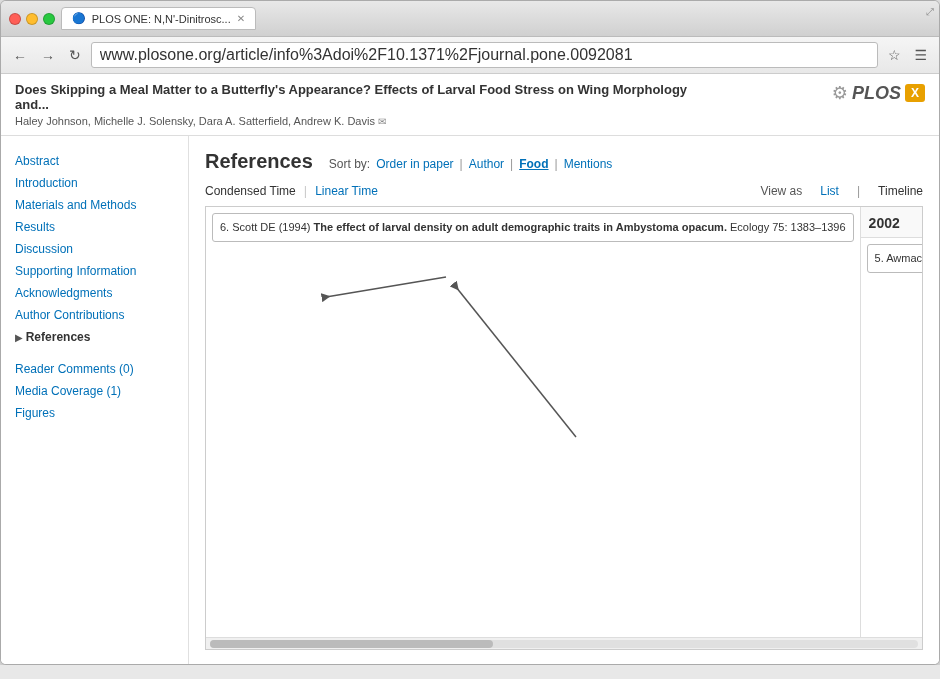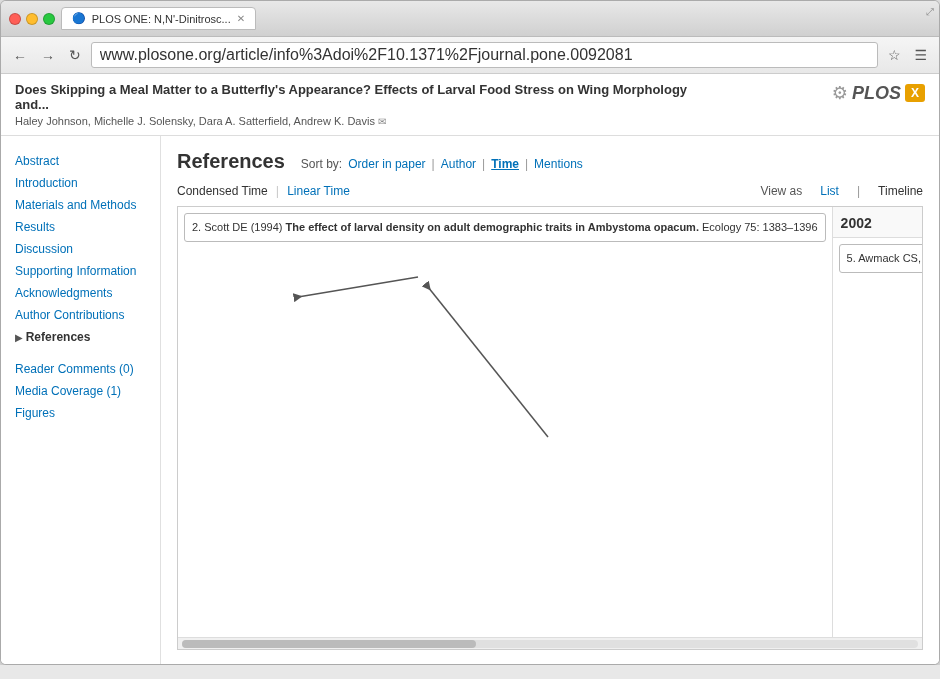"Abstract" .sidebar { width: 160px -> 188px }
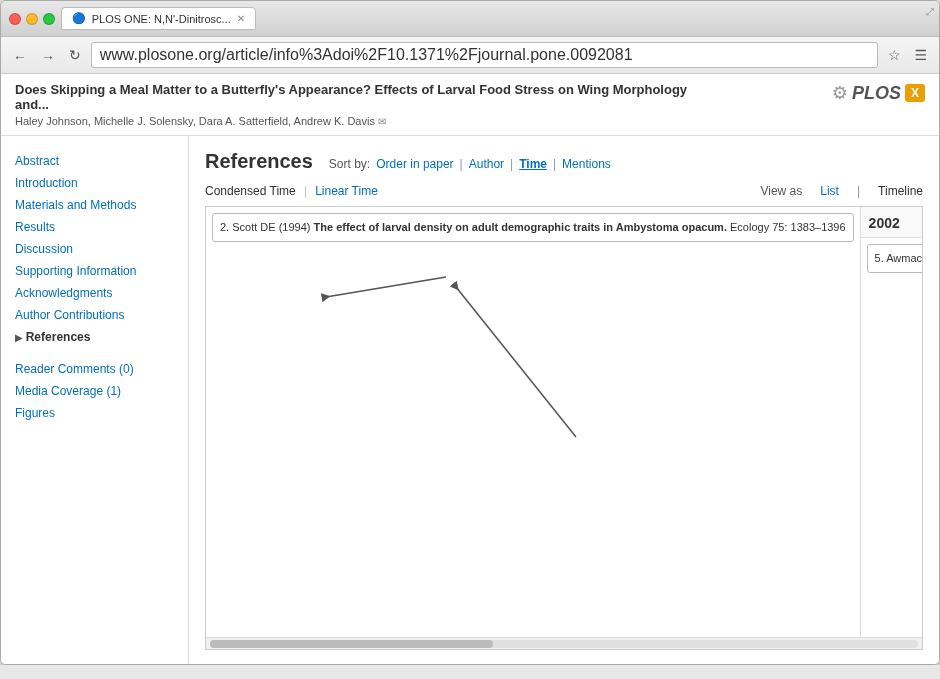"Time" a.sort-link { text: Time -> Food }
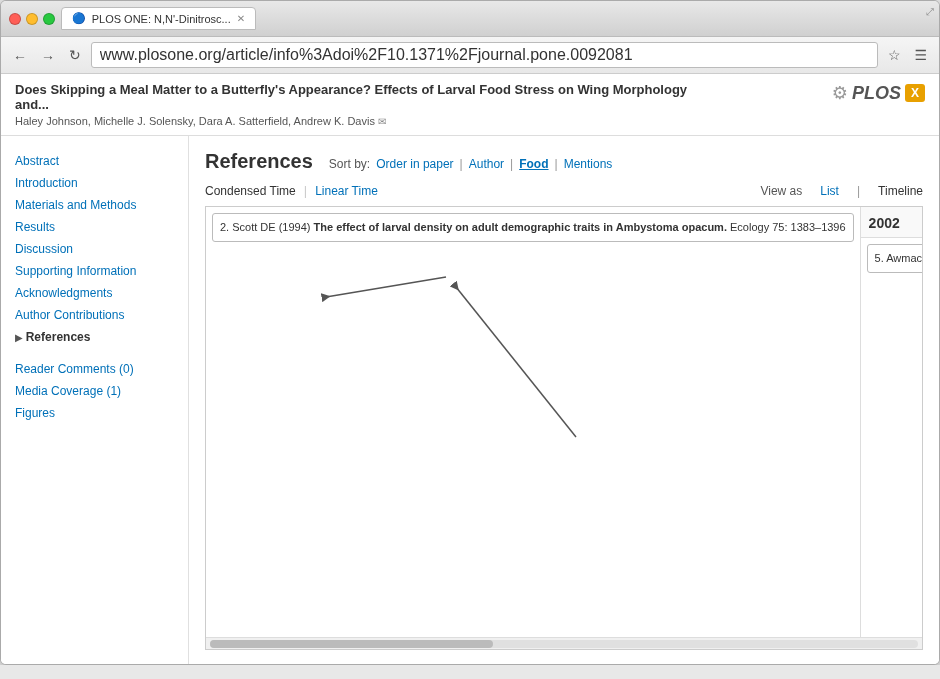"2. Scott DE (1994)" span { text: 2 -> 6 }
